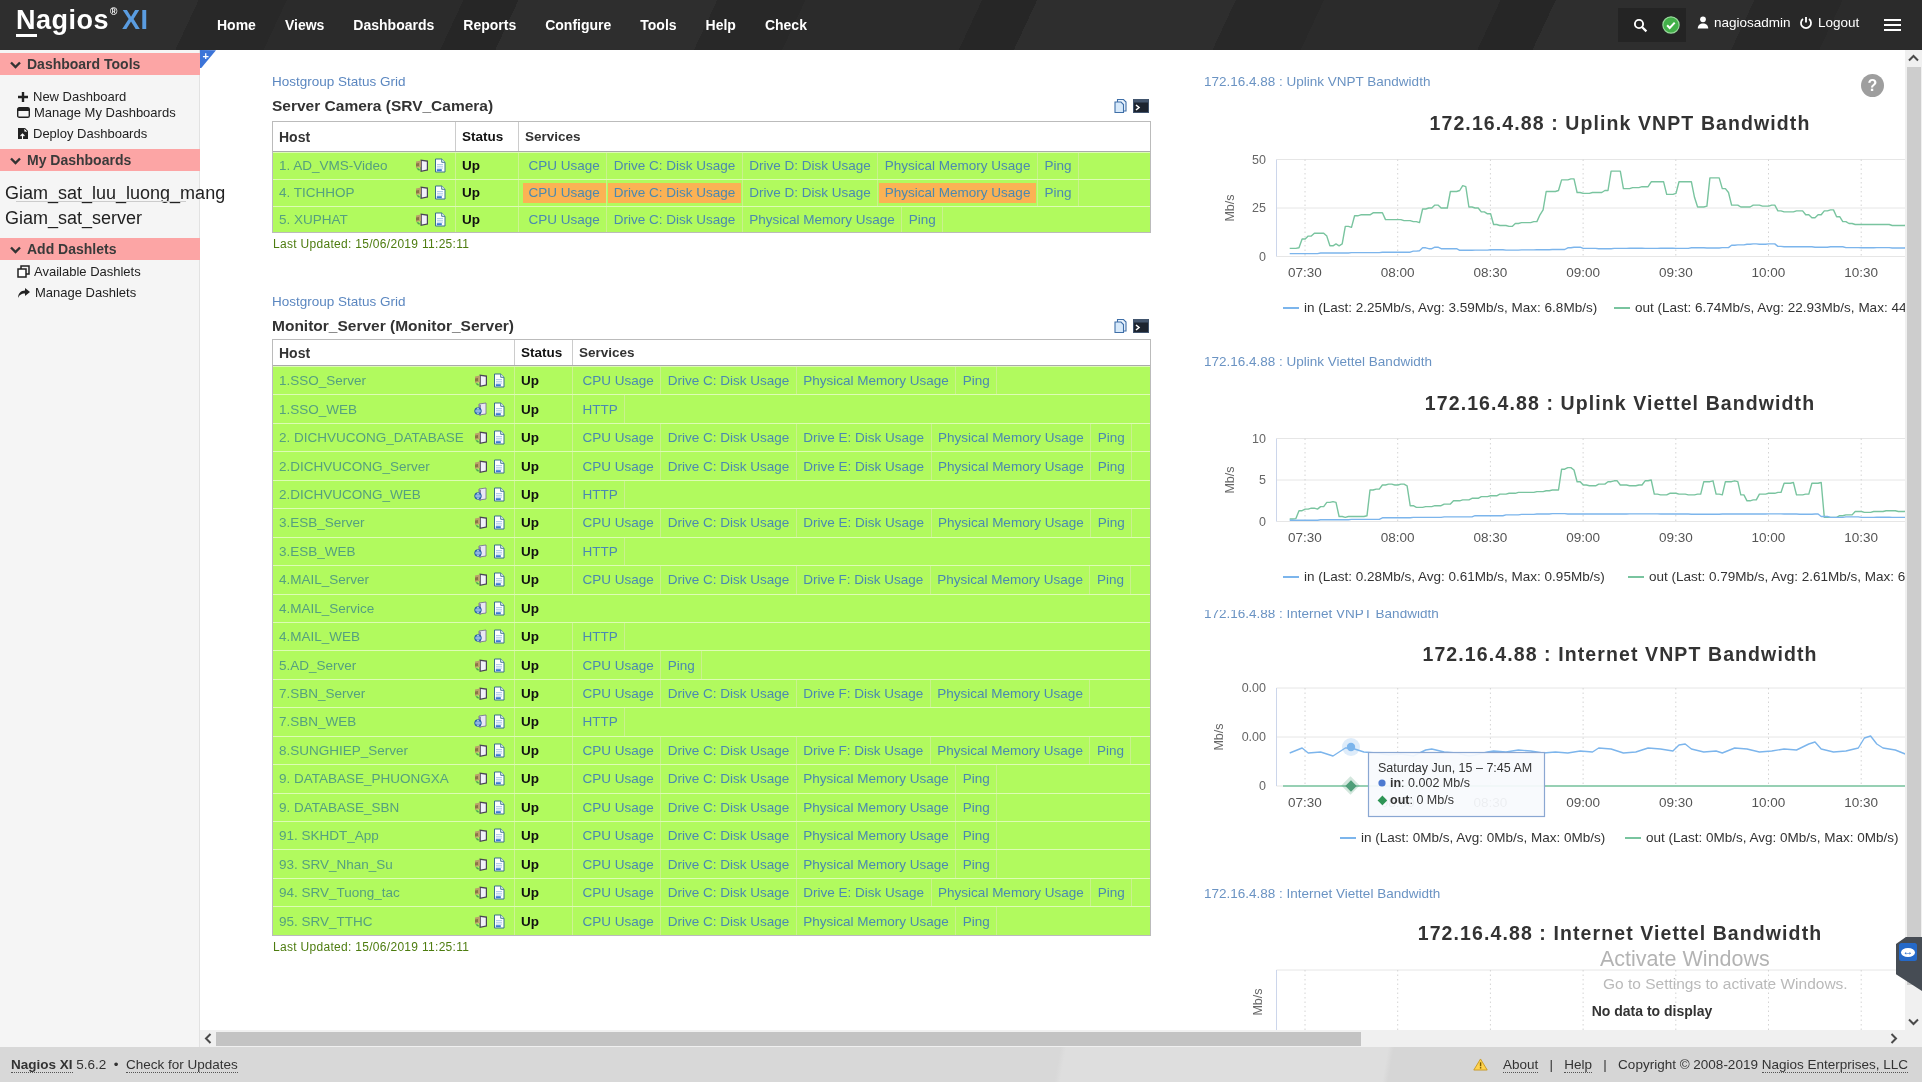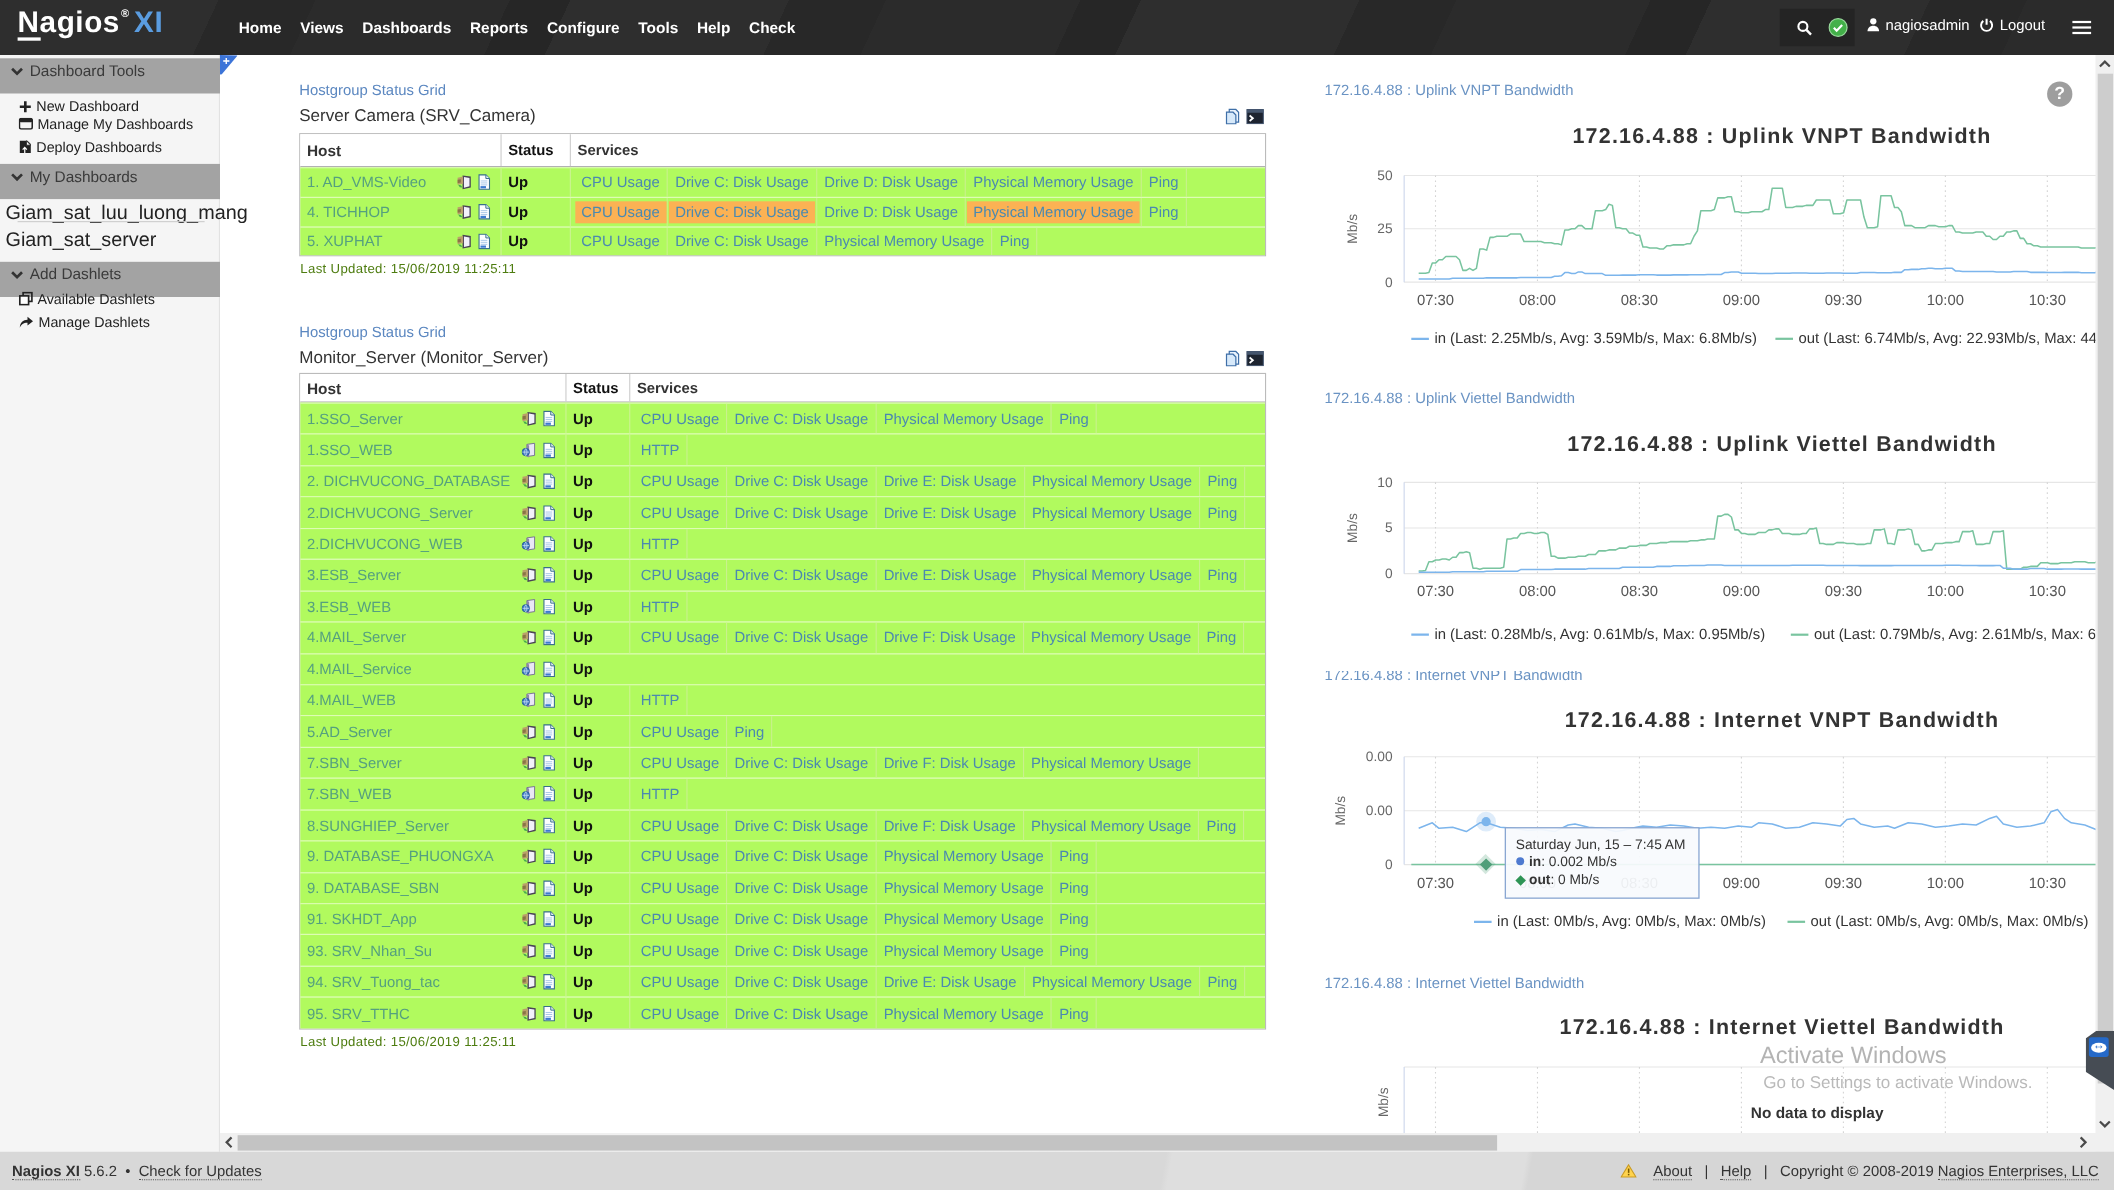"Home" .nmenu { gap: 17px -> 29px }
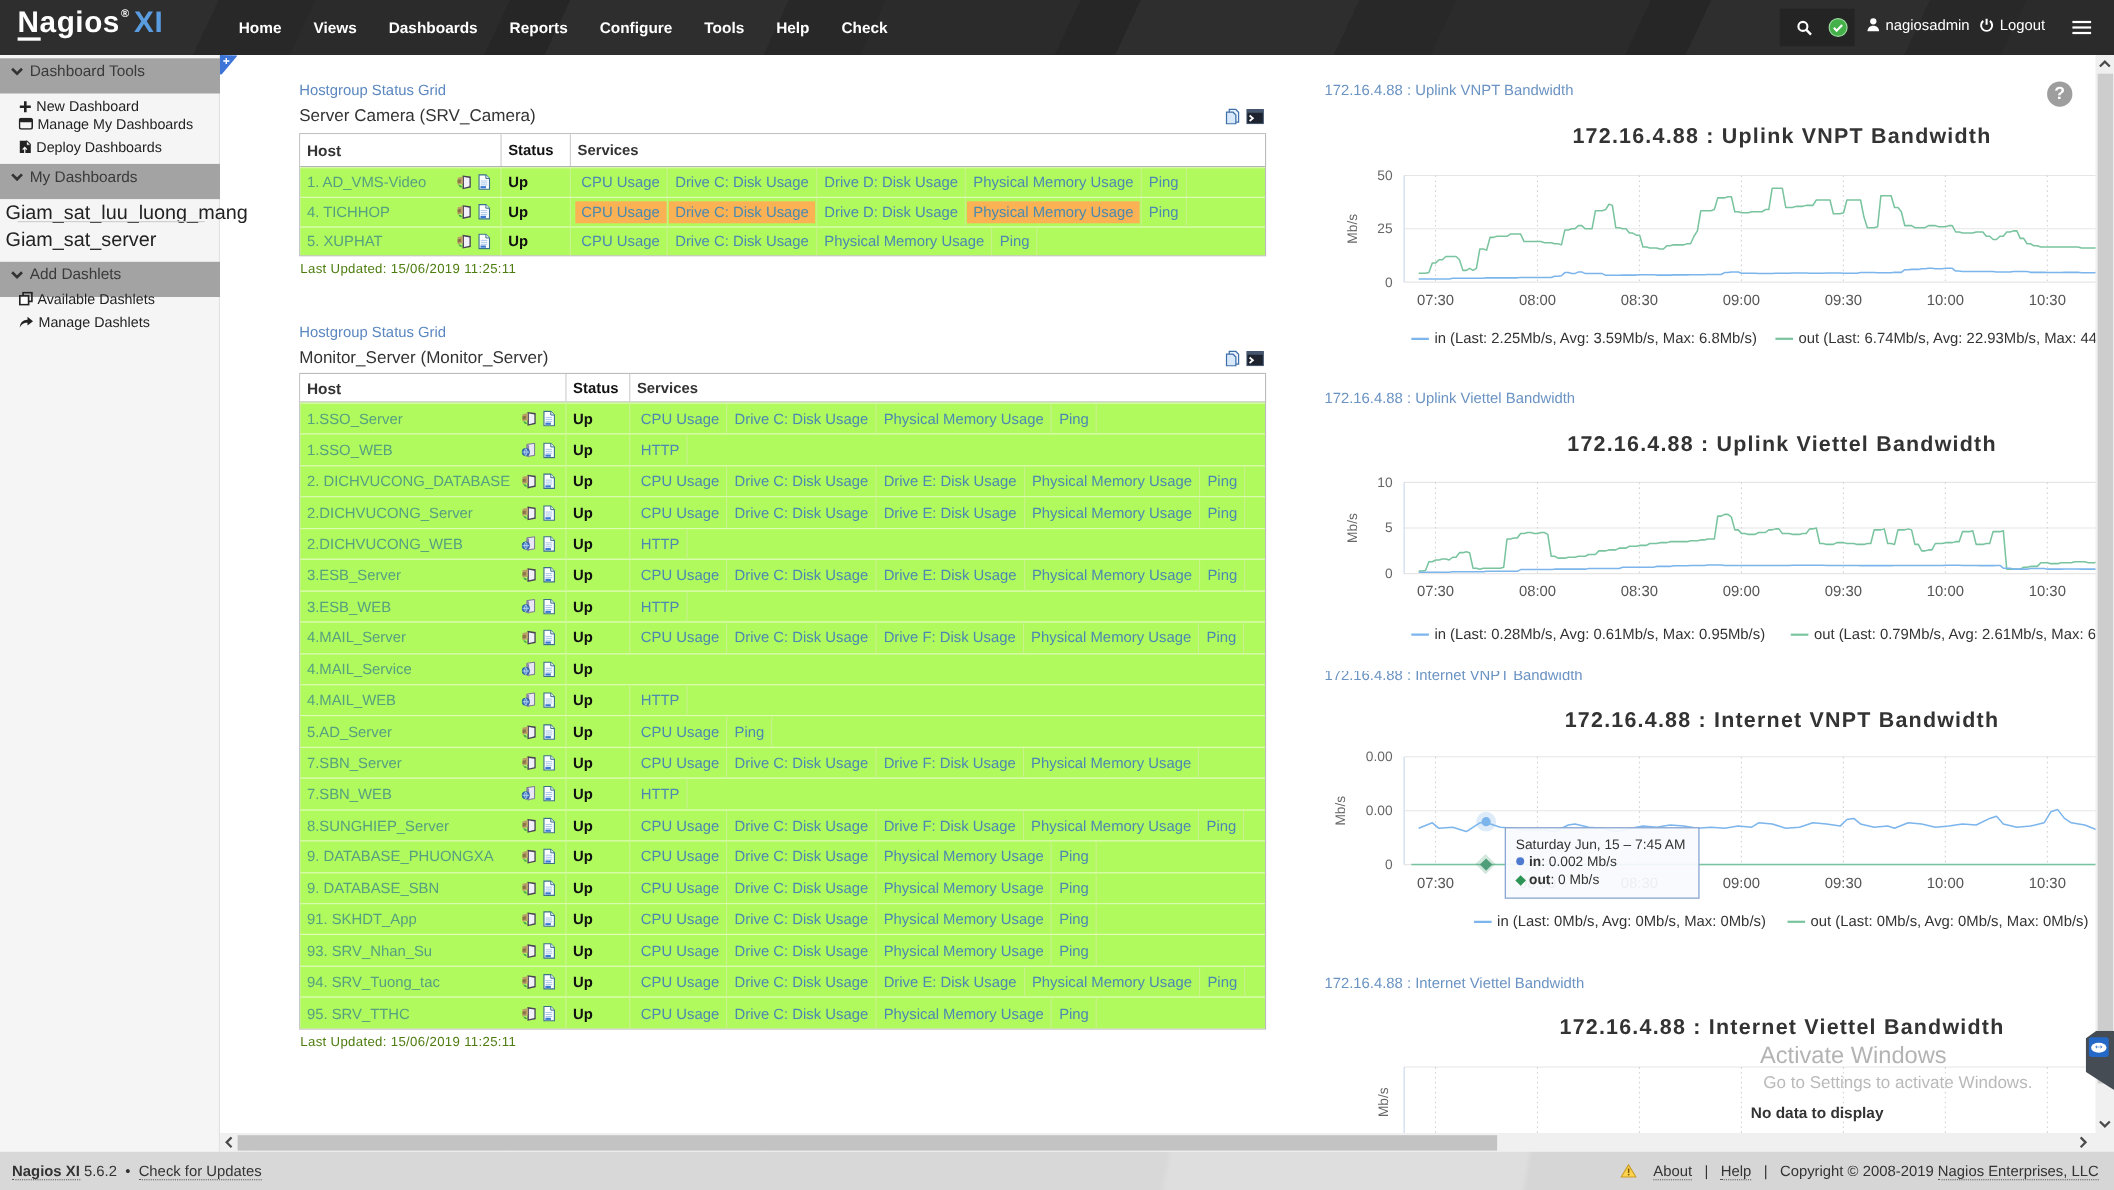"Dashboard Tools" .shead { background: #a3a3a3 -> #fca5a5; font-weight: normal -> bold; height: 32px -> 22px }
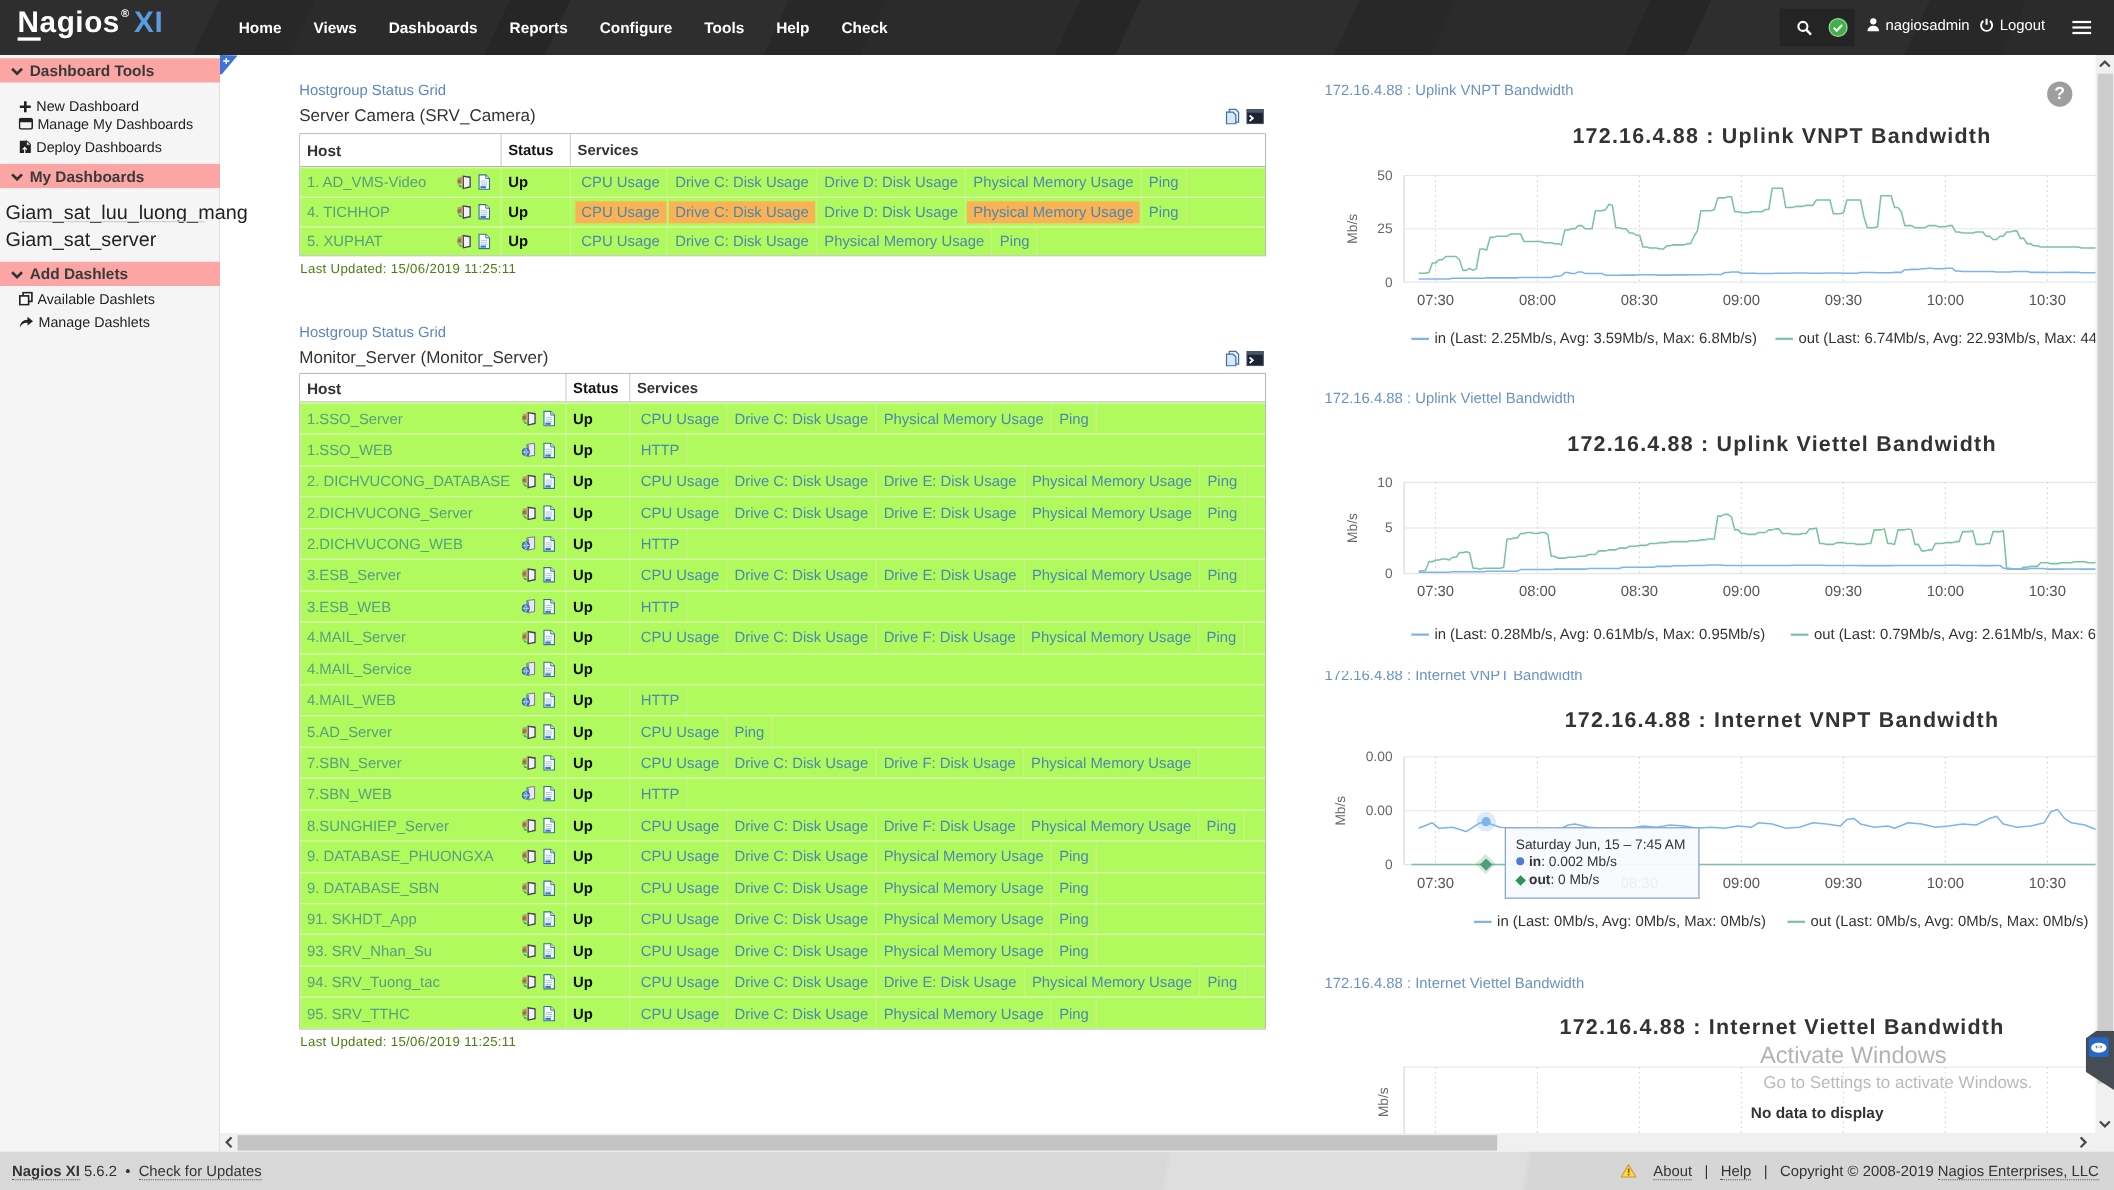"Server Camera (SRV_Camera)" .dtitle { font-weight: normal -> bold }
